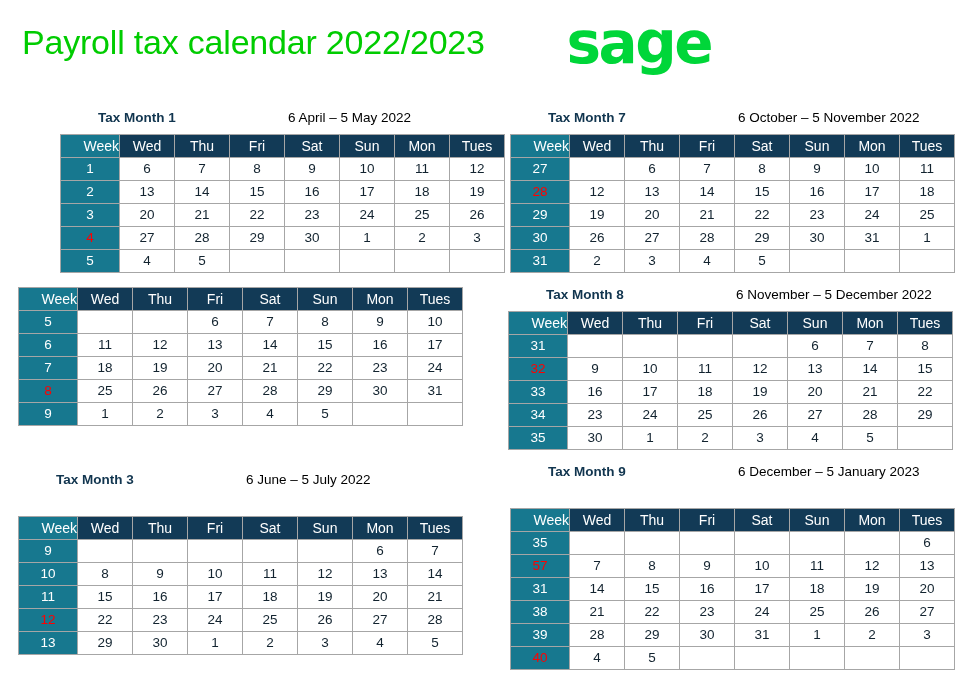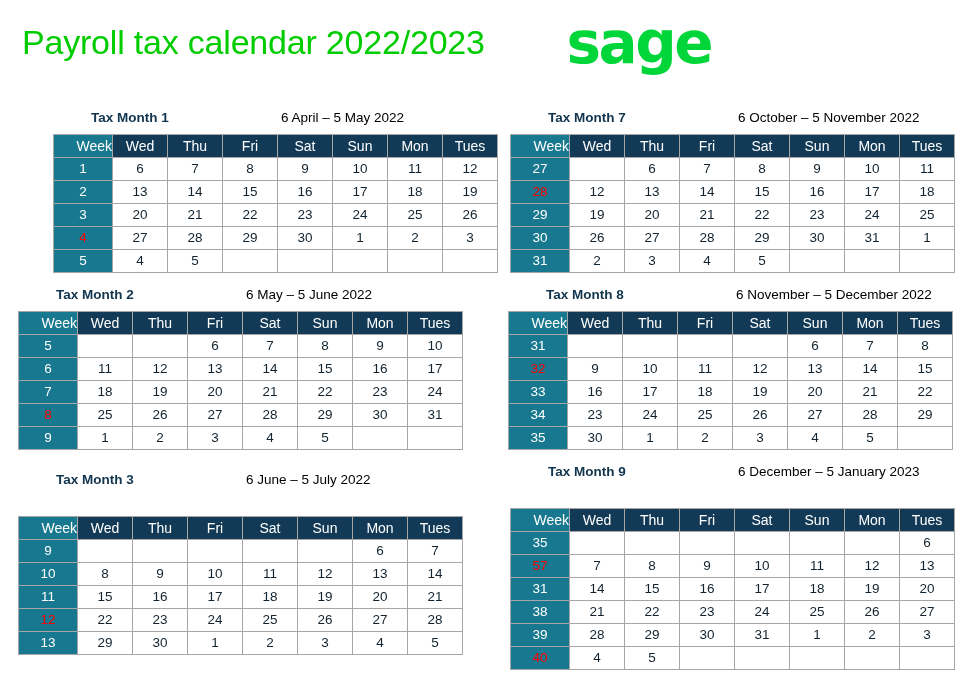"Tax Month 1" div.cal-block { left: 21px -> 28px }
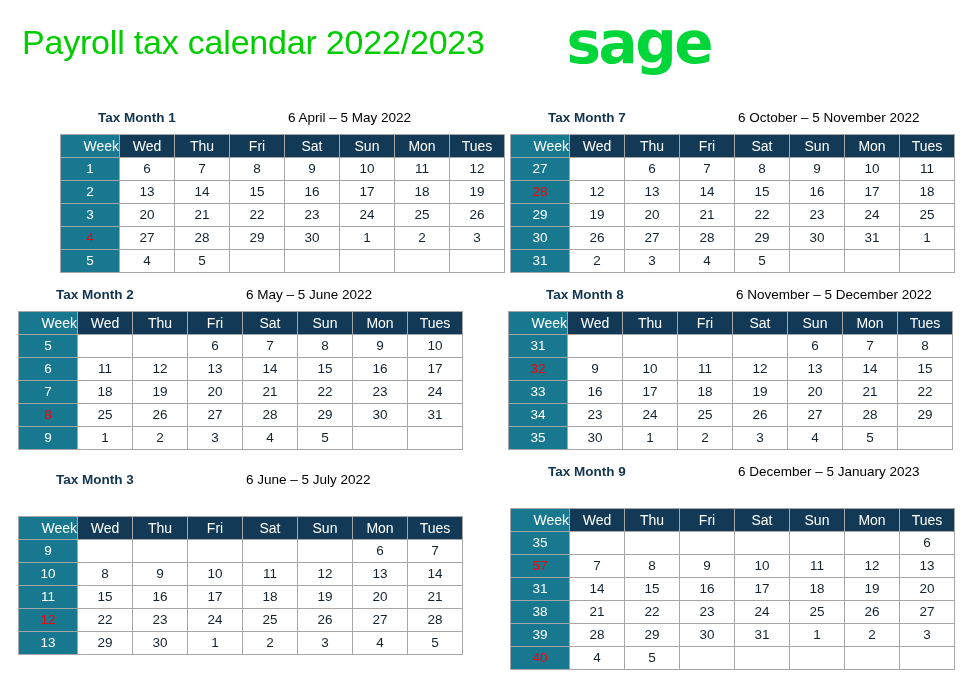"Tax Month 2" div.cal-head { html: <div> <div>Tax Month 2</div> <div>6 May – 5 June 2022</div> </div> -> none }
